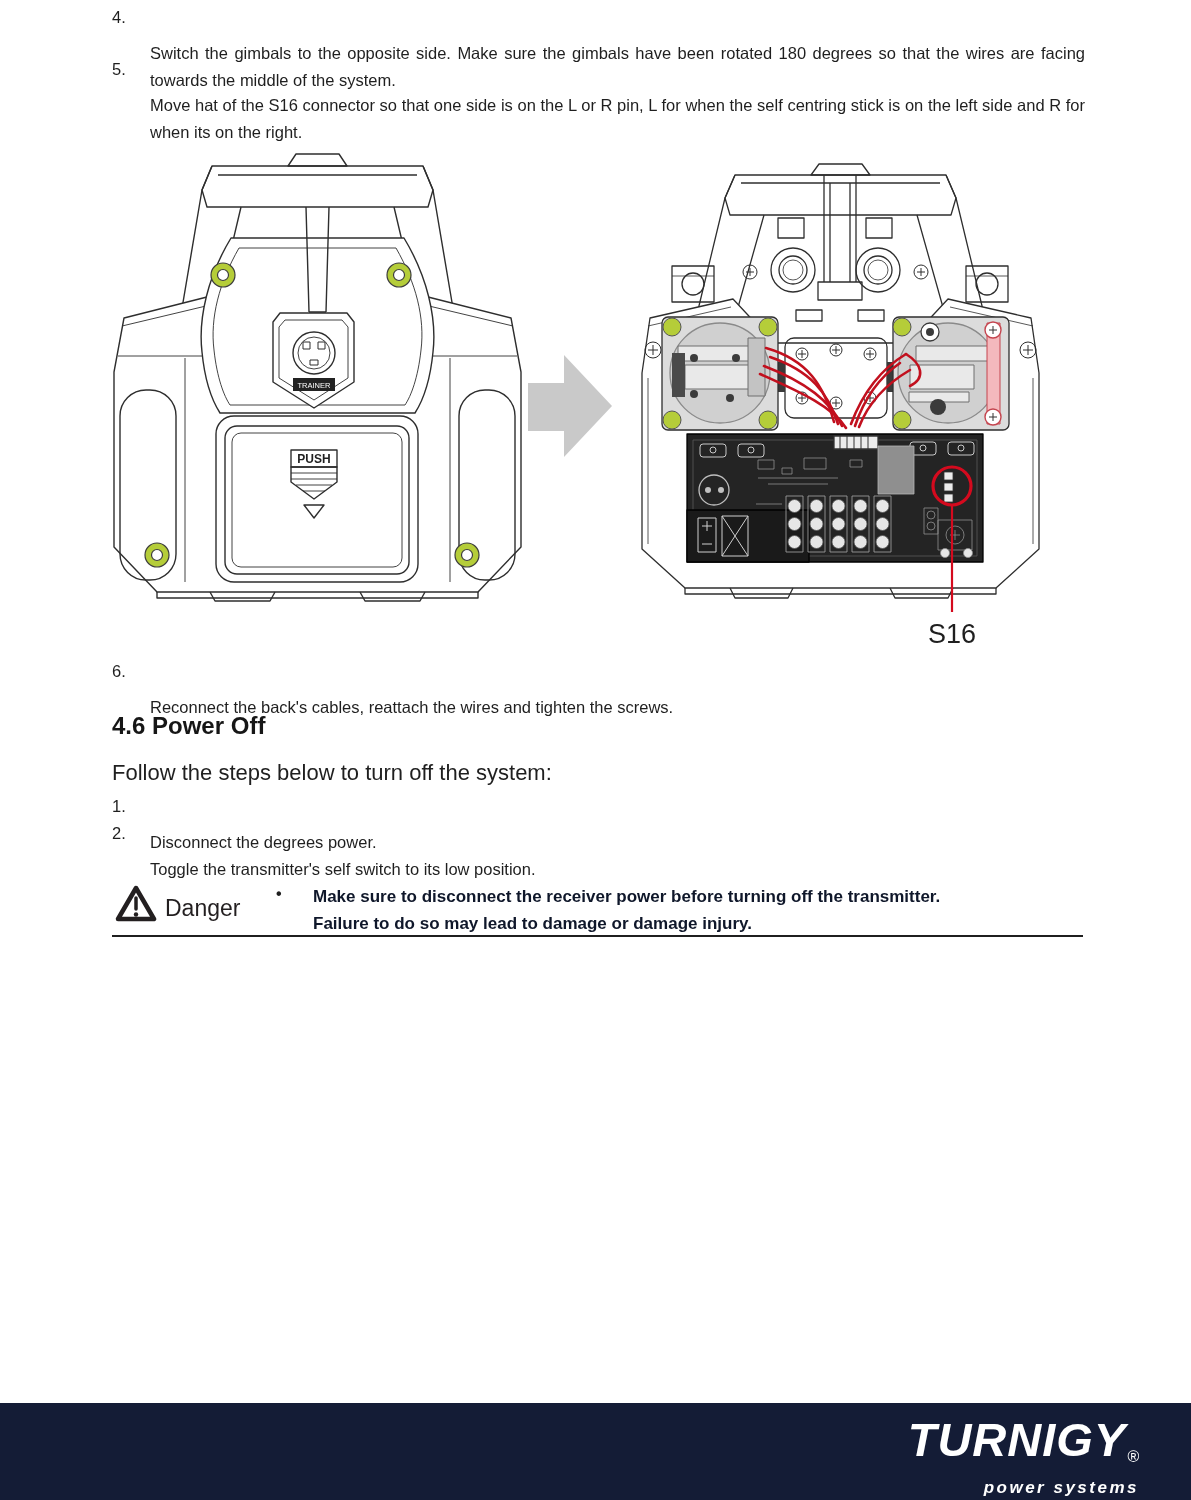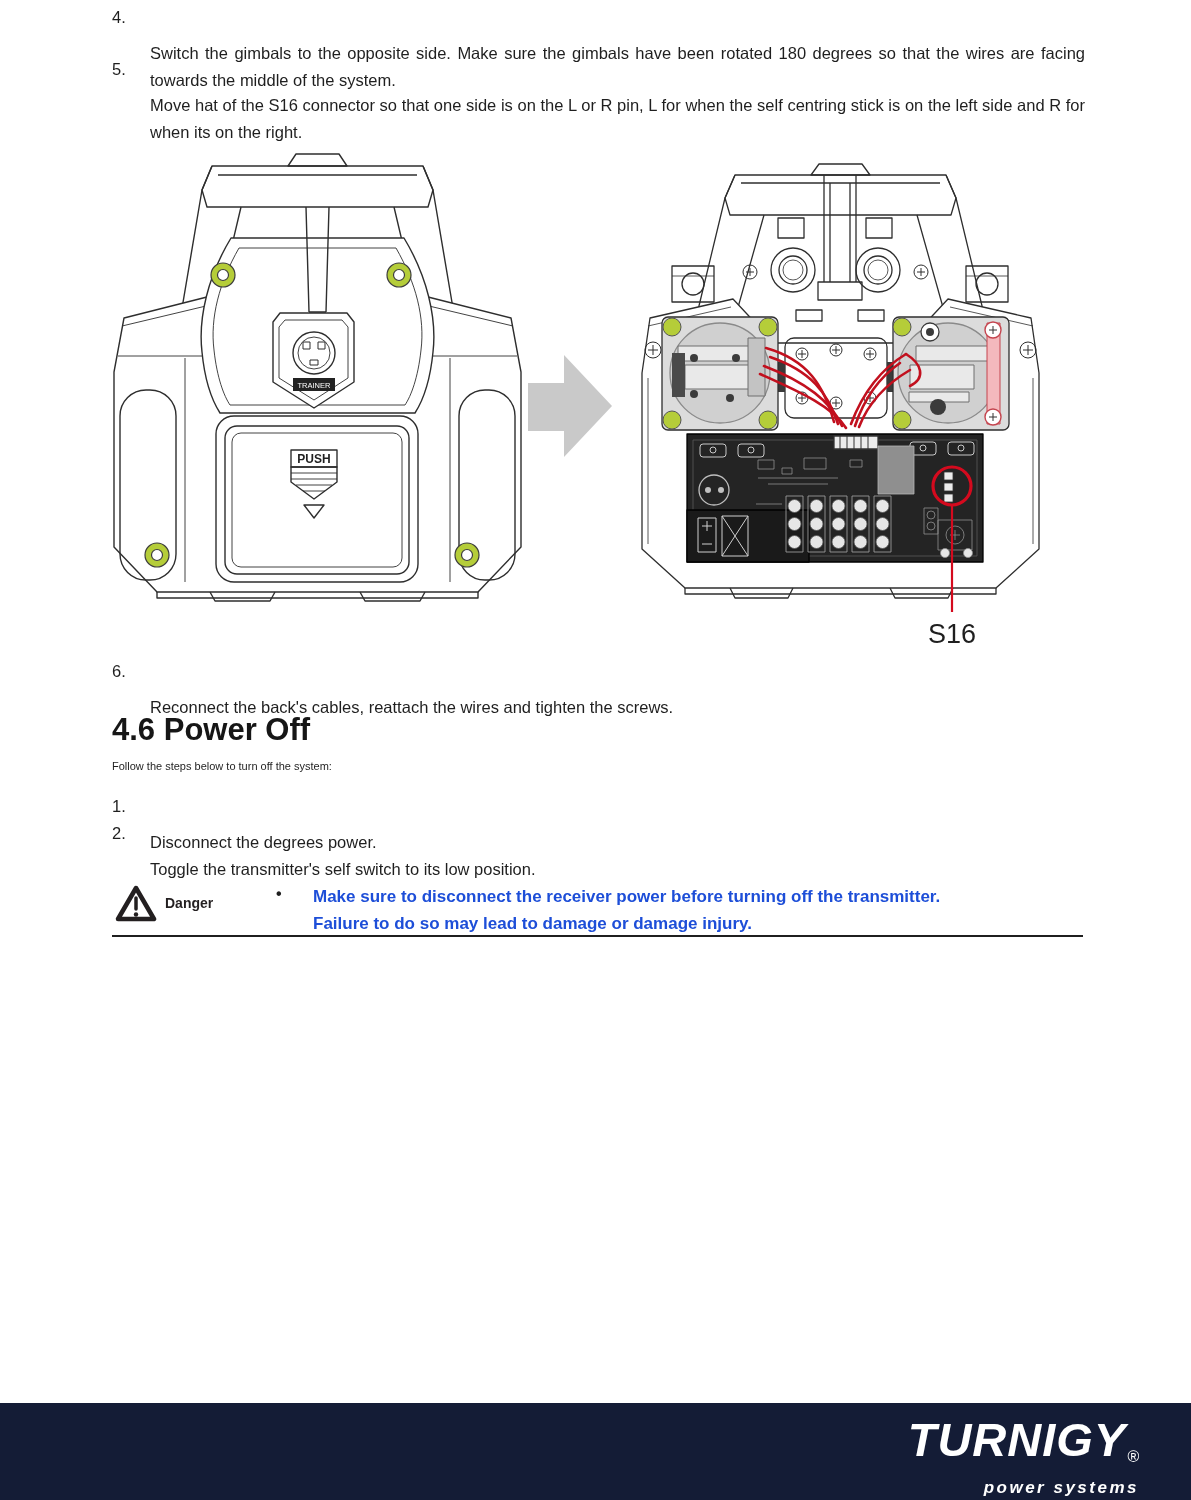"4.6 Power Off" #section-heading { font-size: 31px -> 24px }
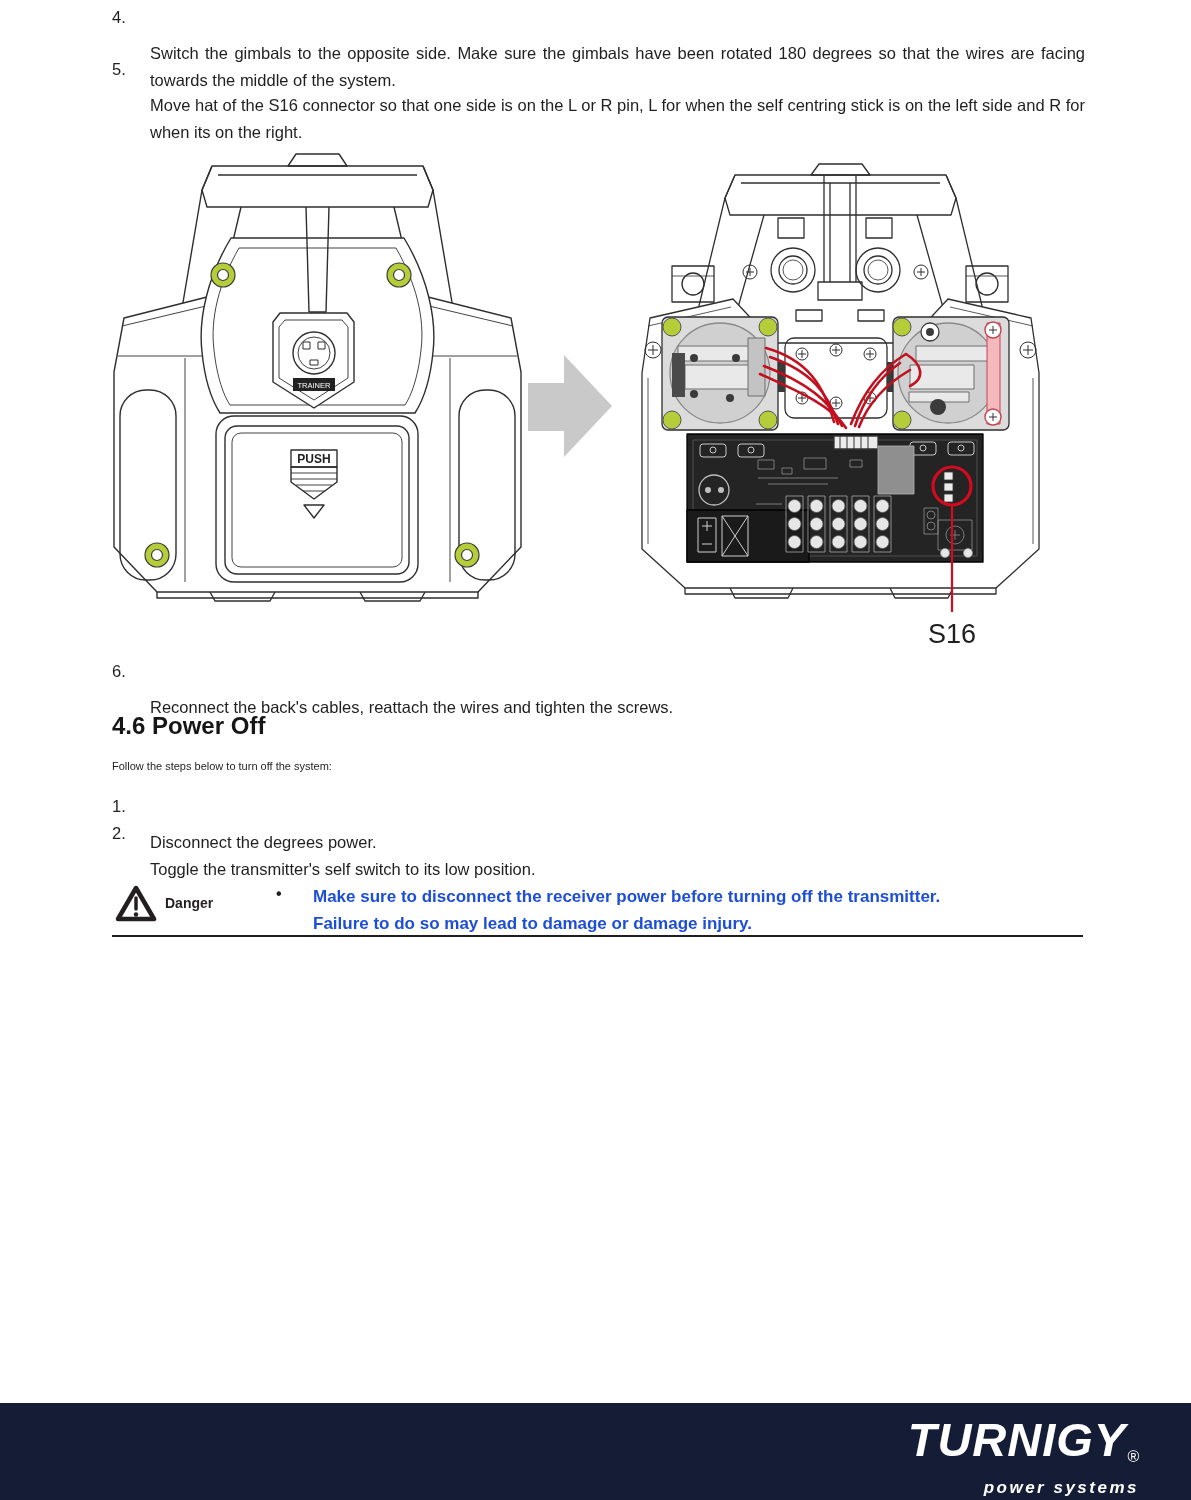"Follow the steps below to" #intro { font-size: 11px -> 22px }
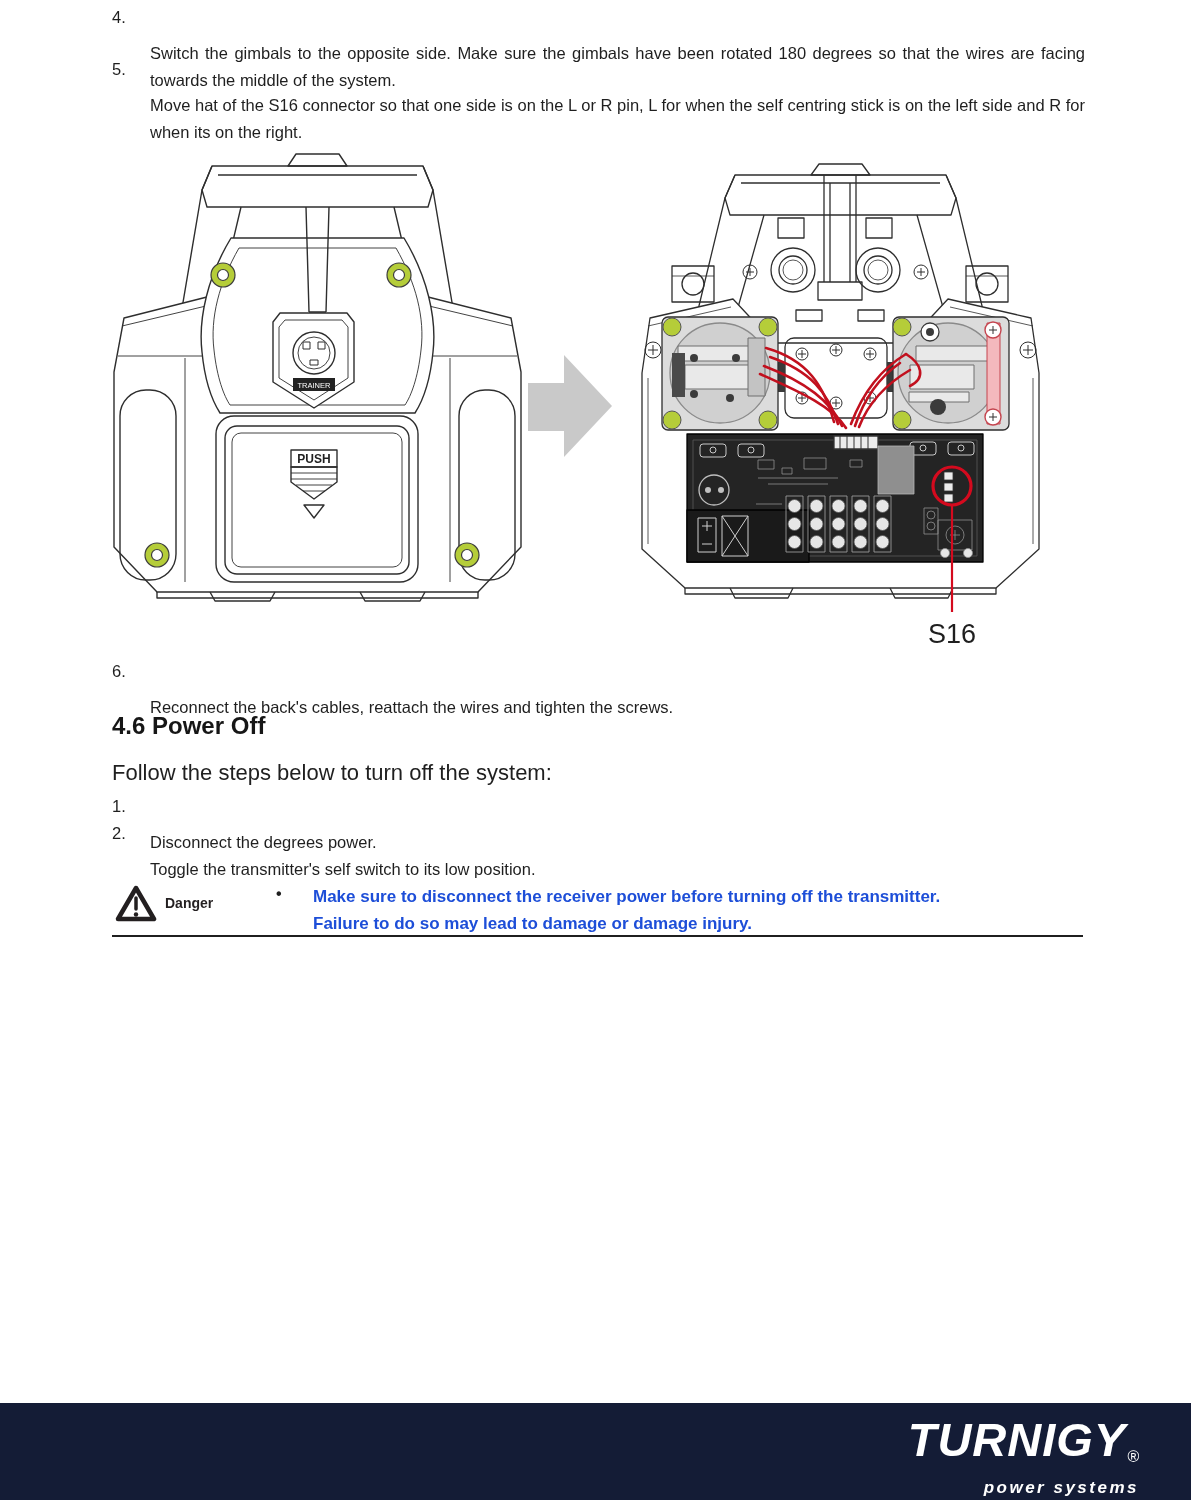"Danger" .danger-label { font-size: 14px -> 23px; font-weight: bold -> normal }
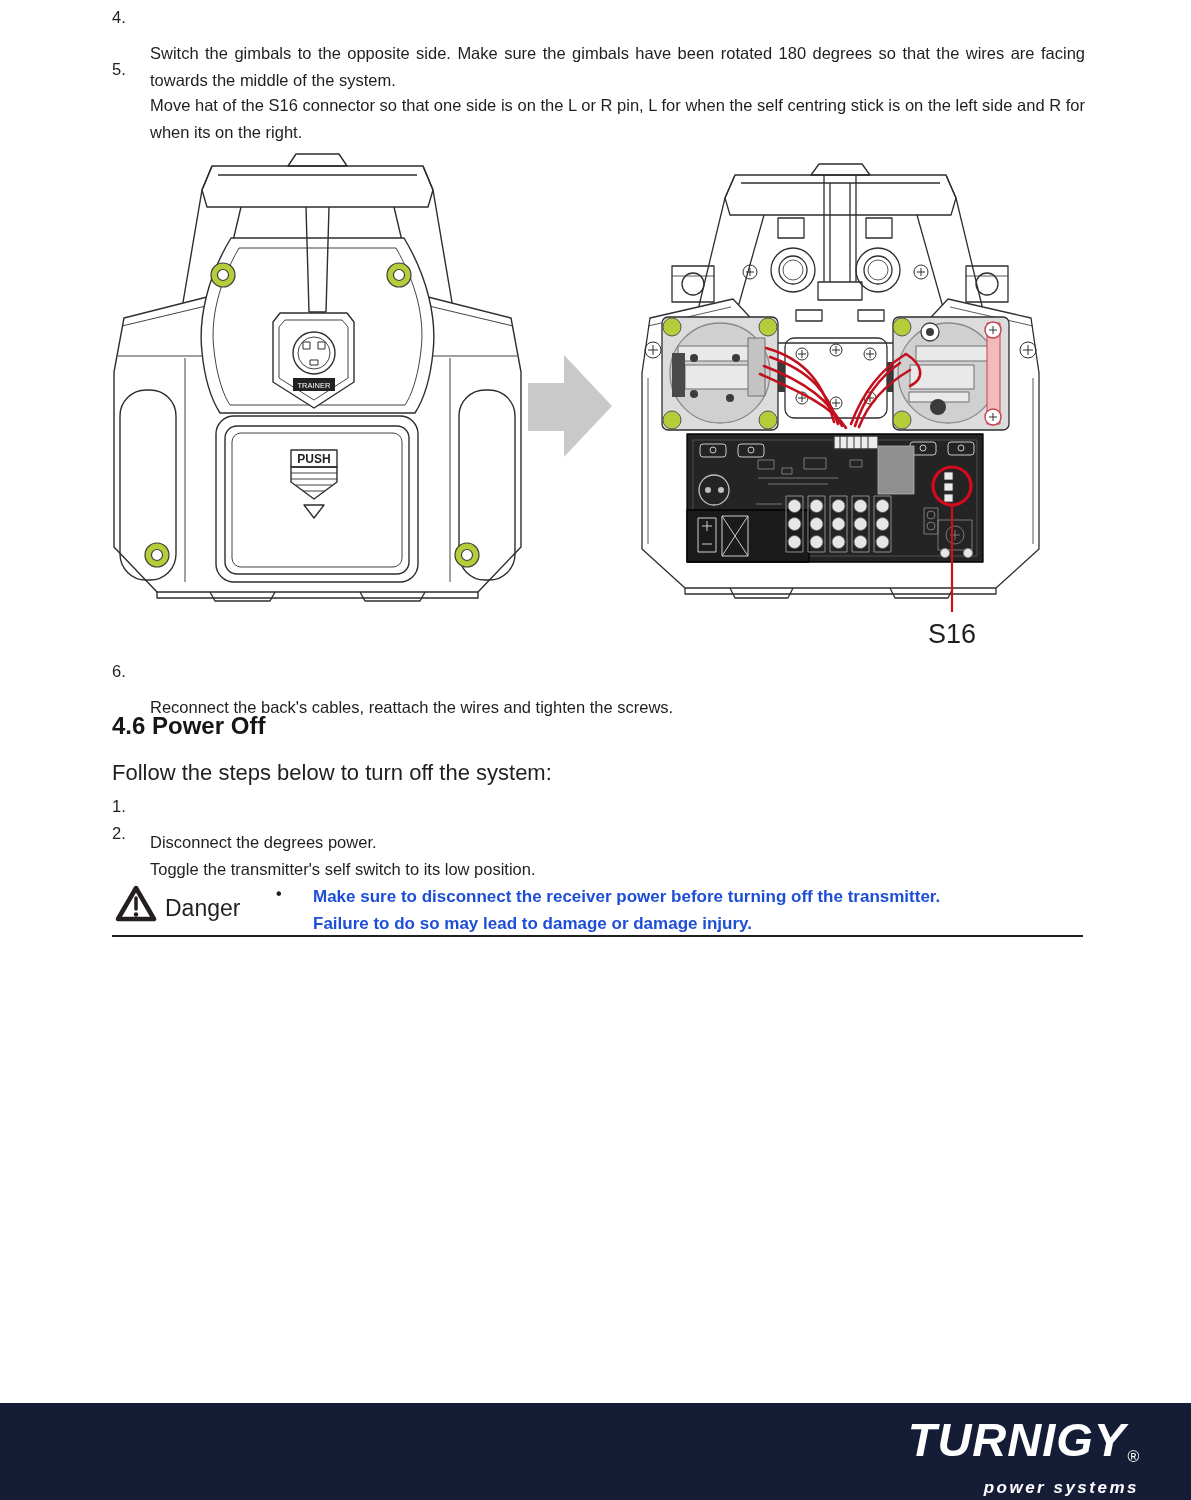"Make sure to disconnect the" .danger-text { color: #1d4ed8 -> #0f172a }
